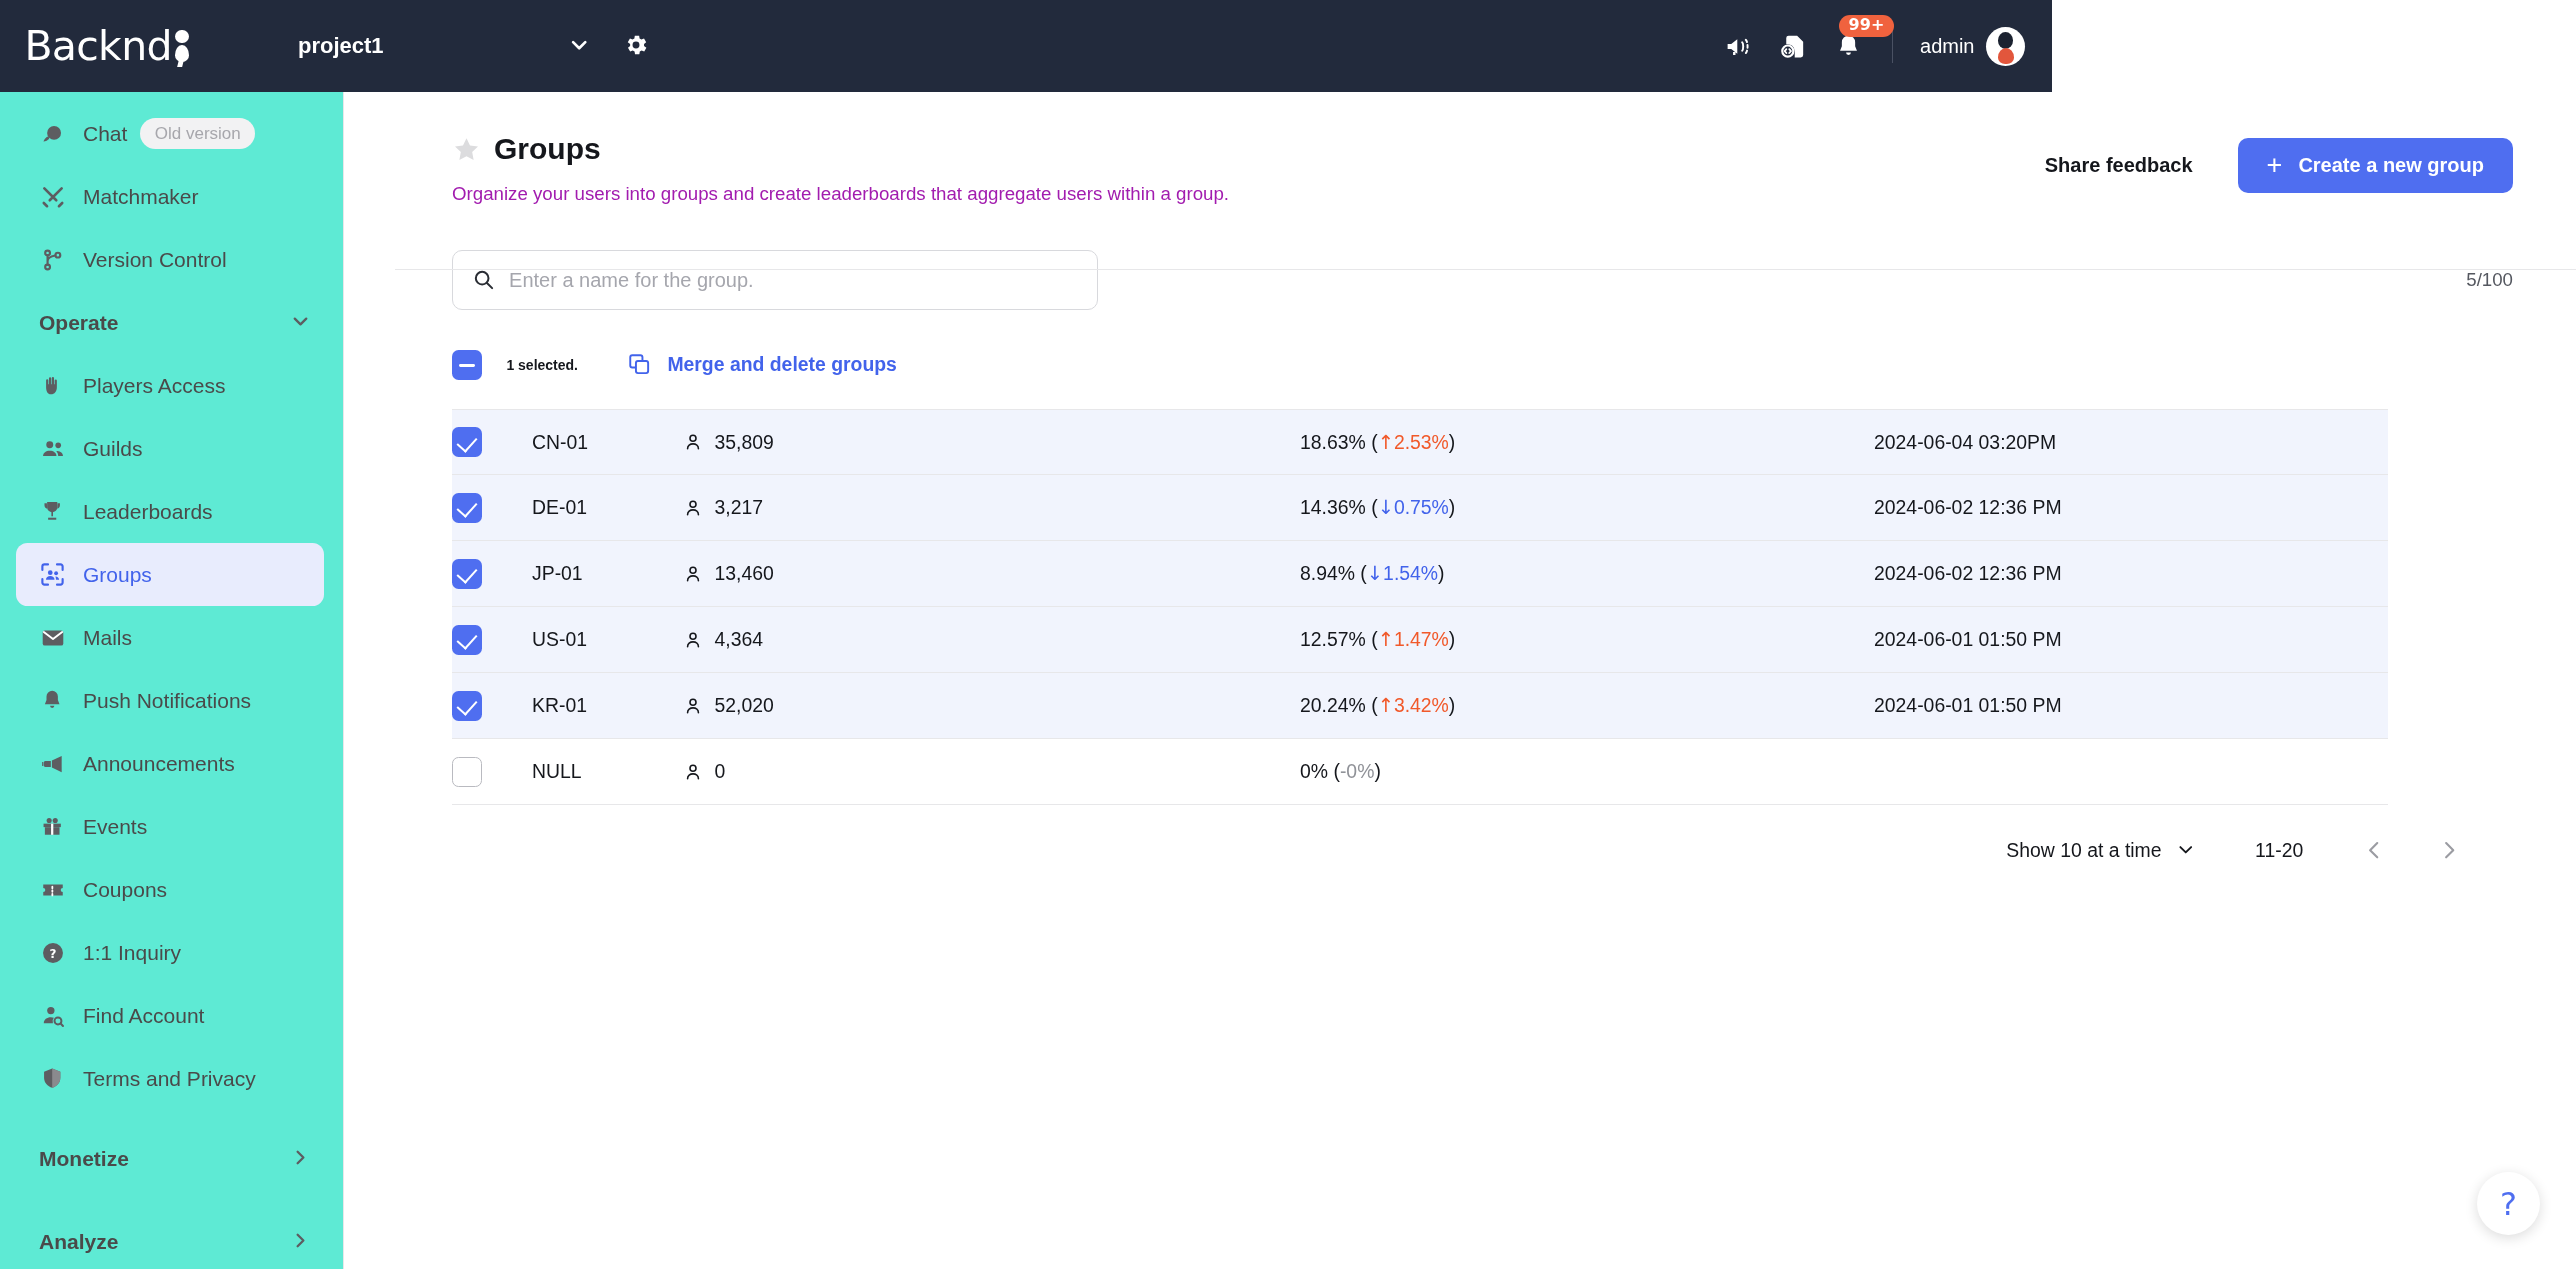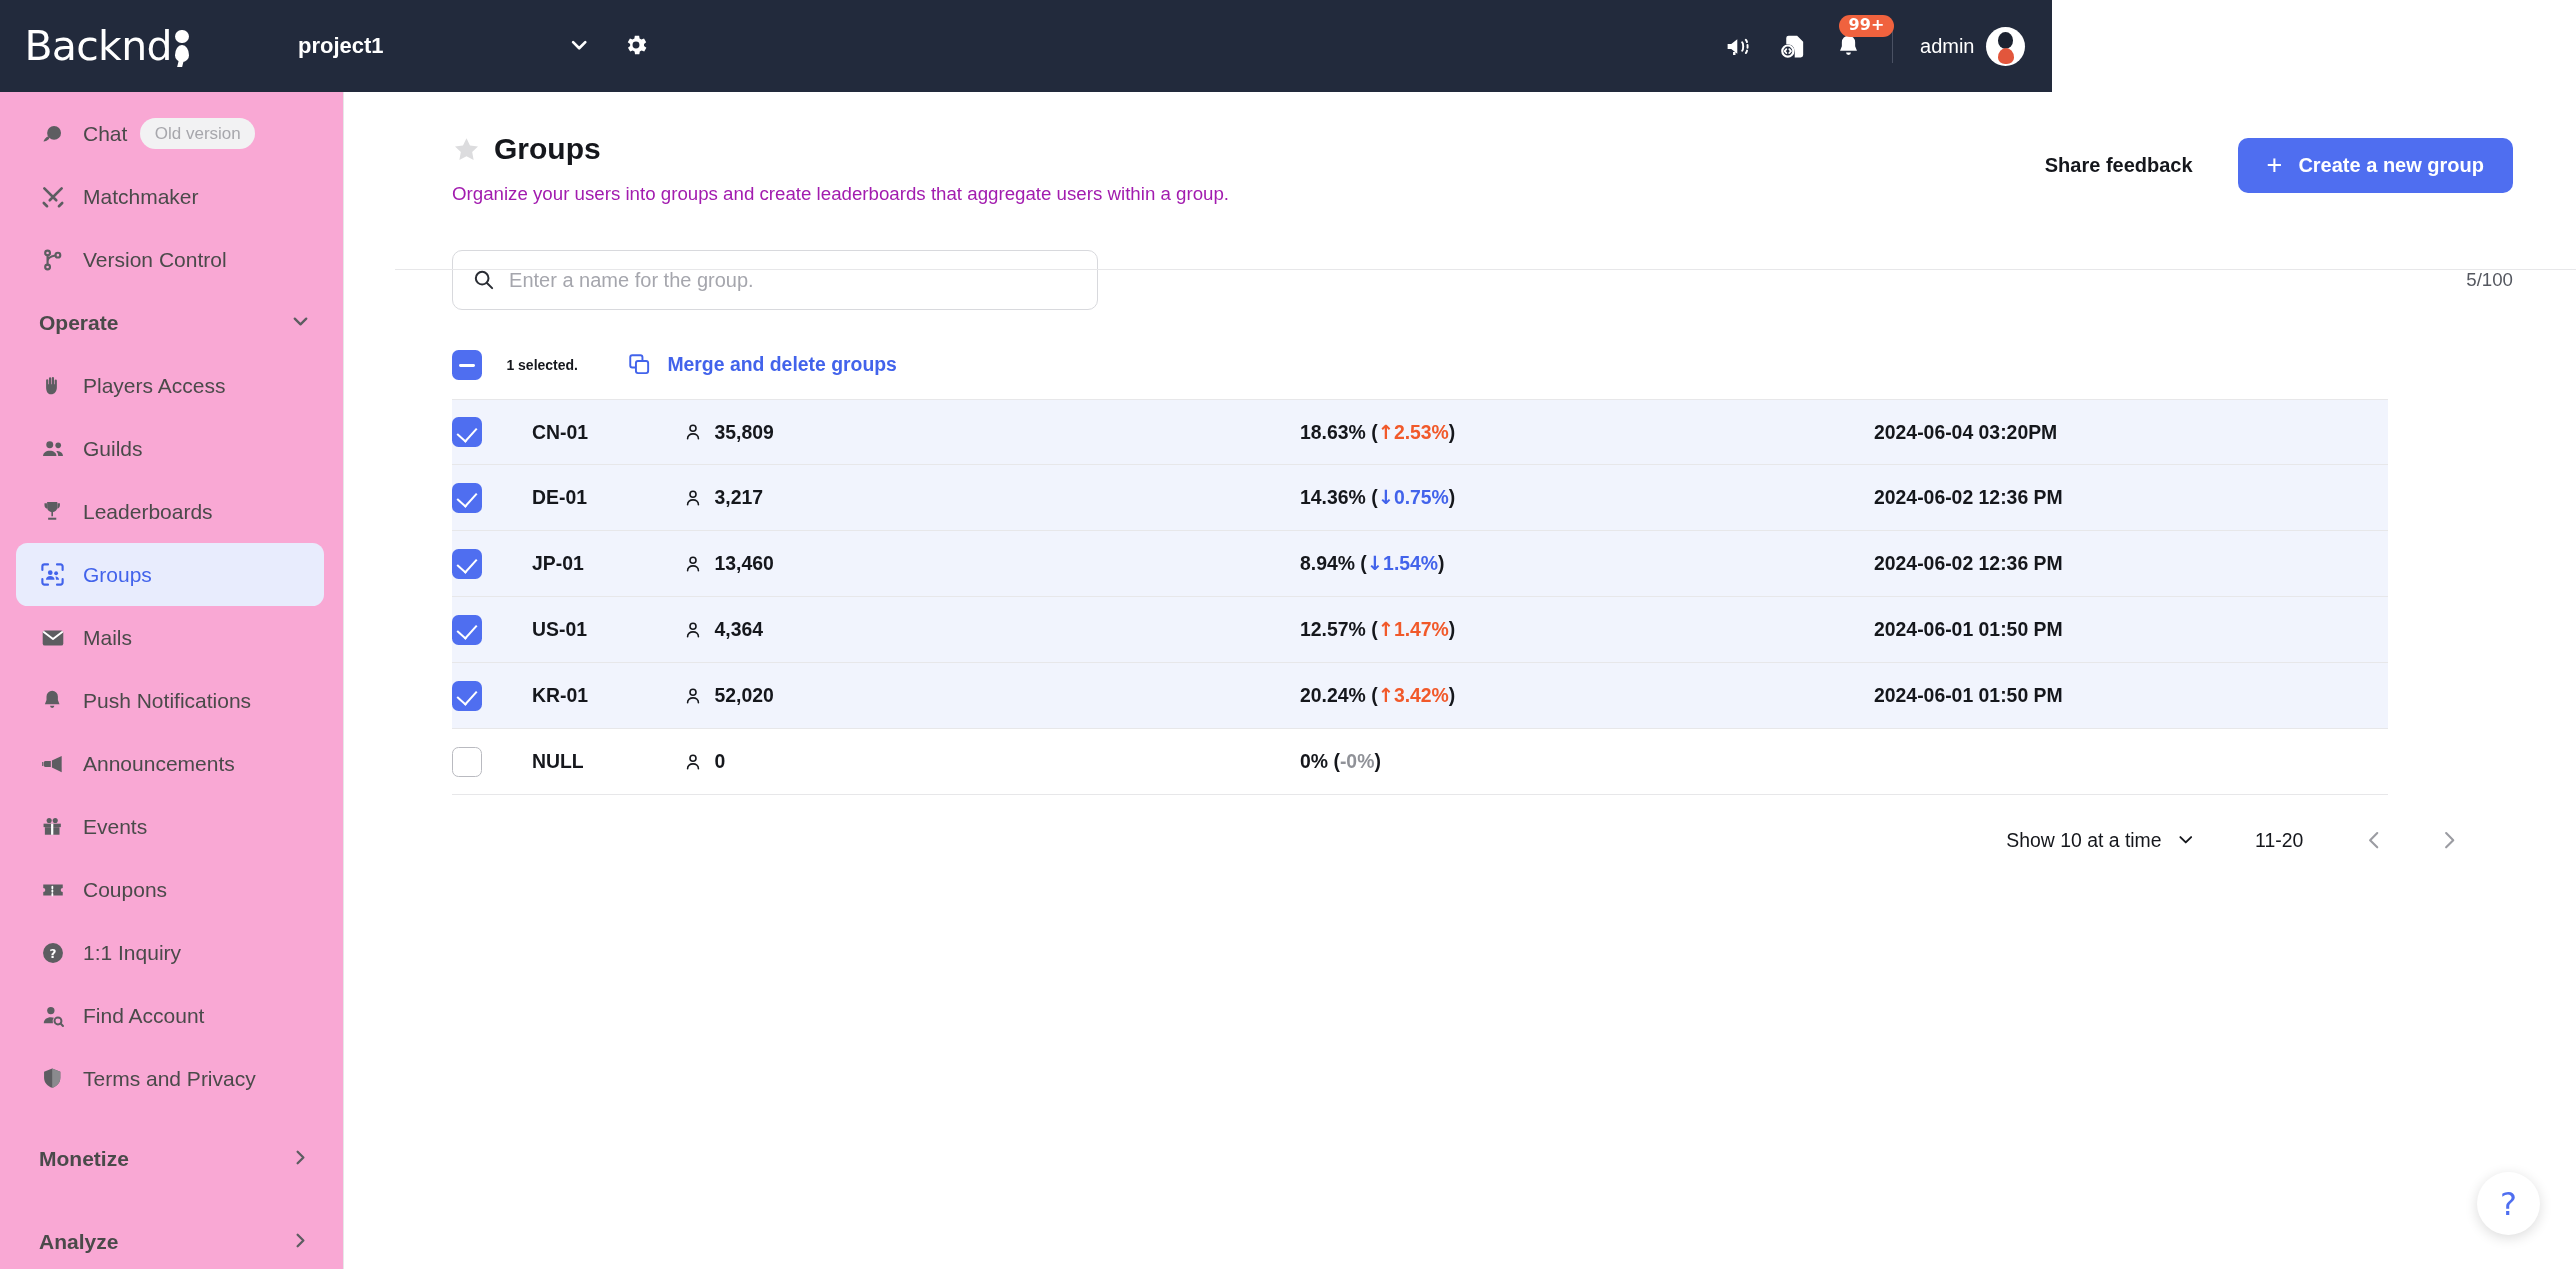"Chat" .sidebar { background: #f9a8d4 -> #5eead4 }
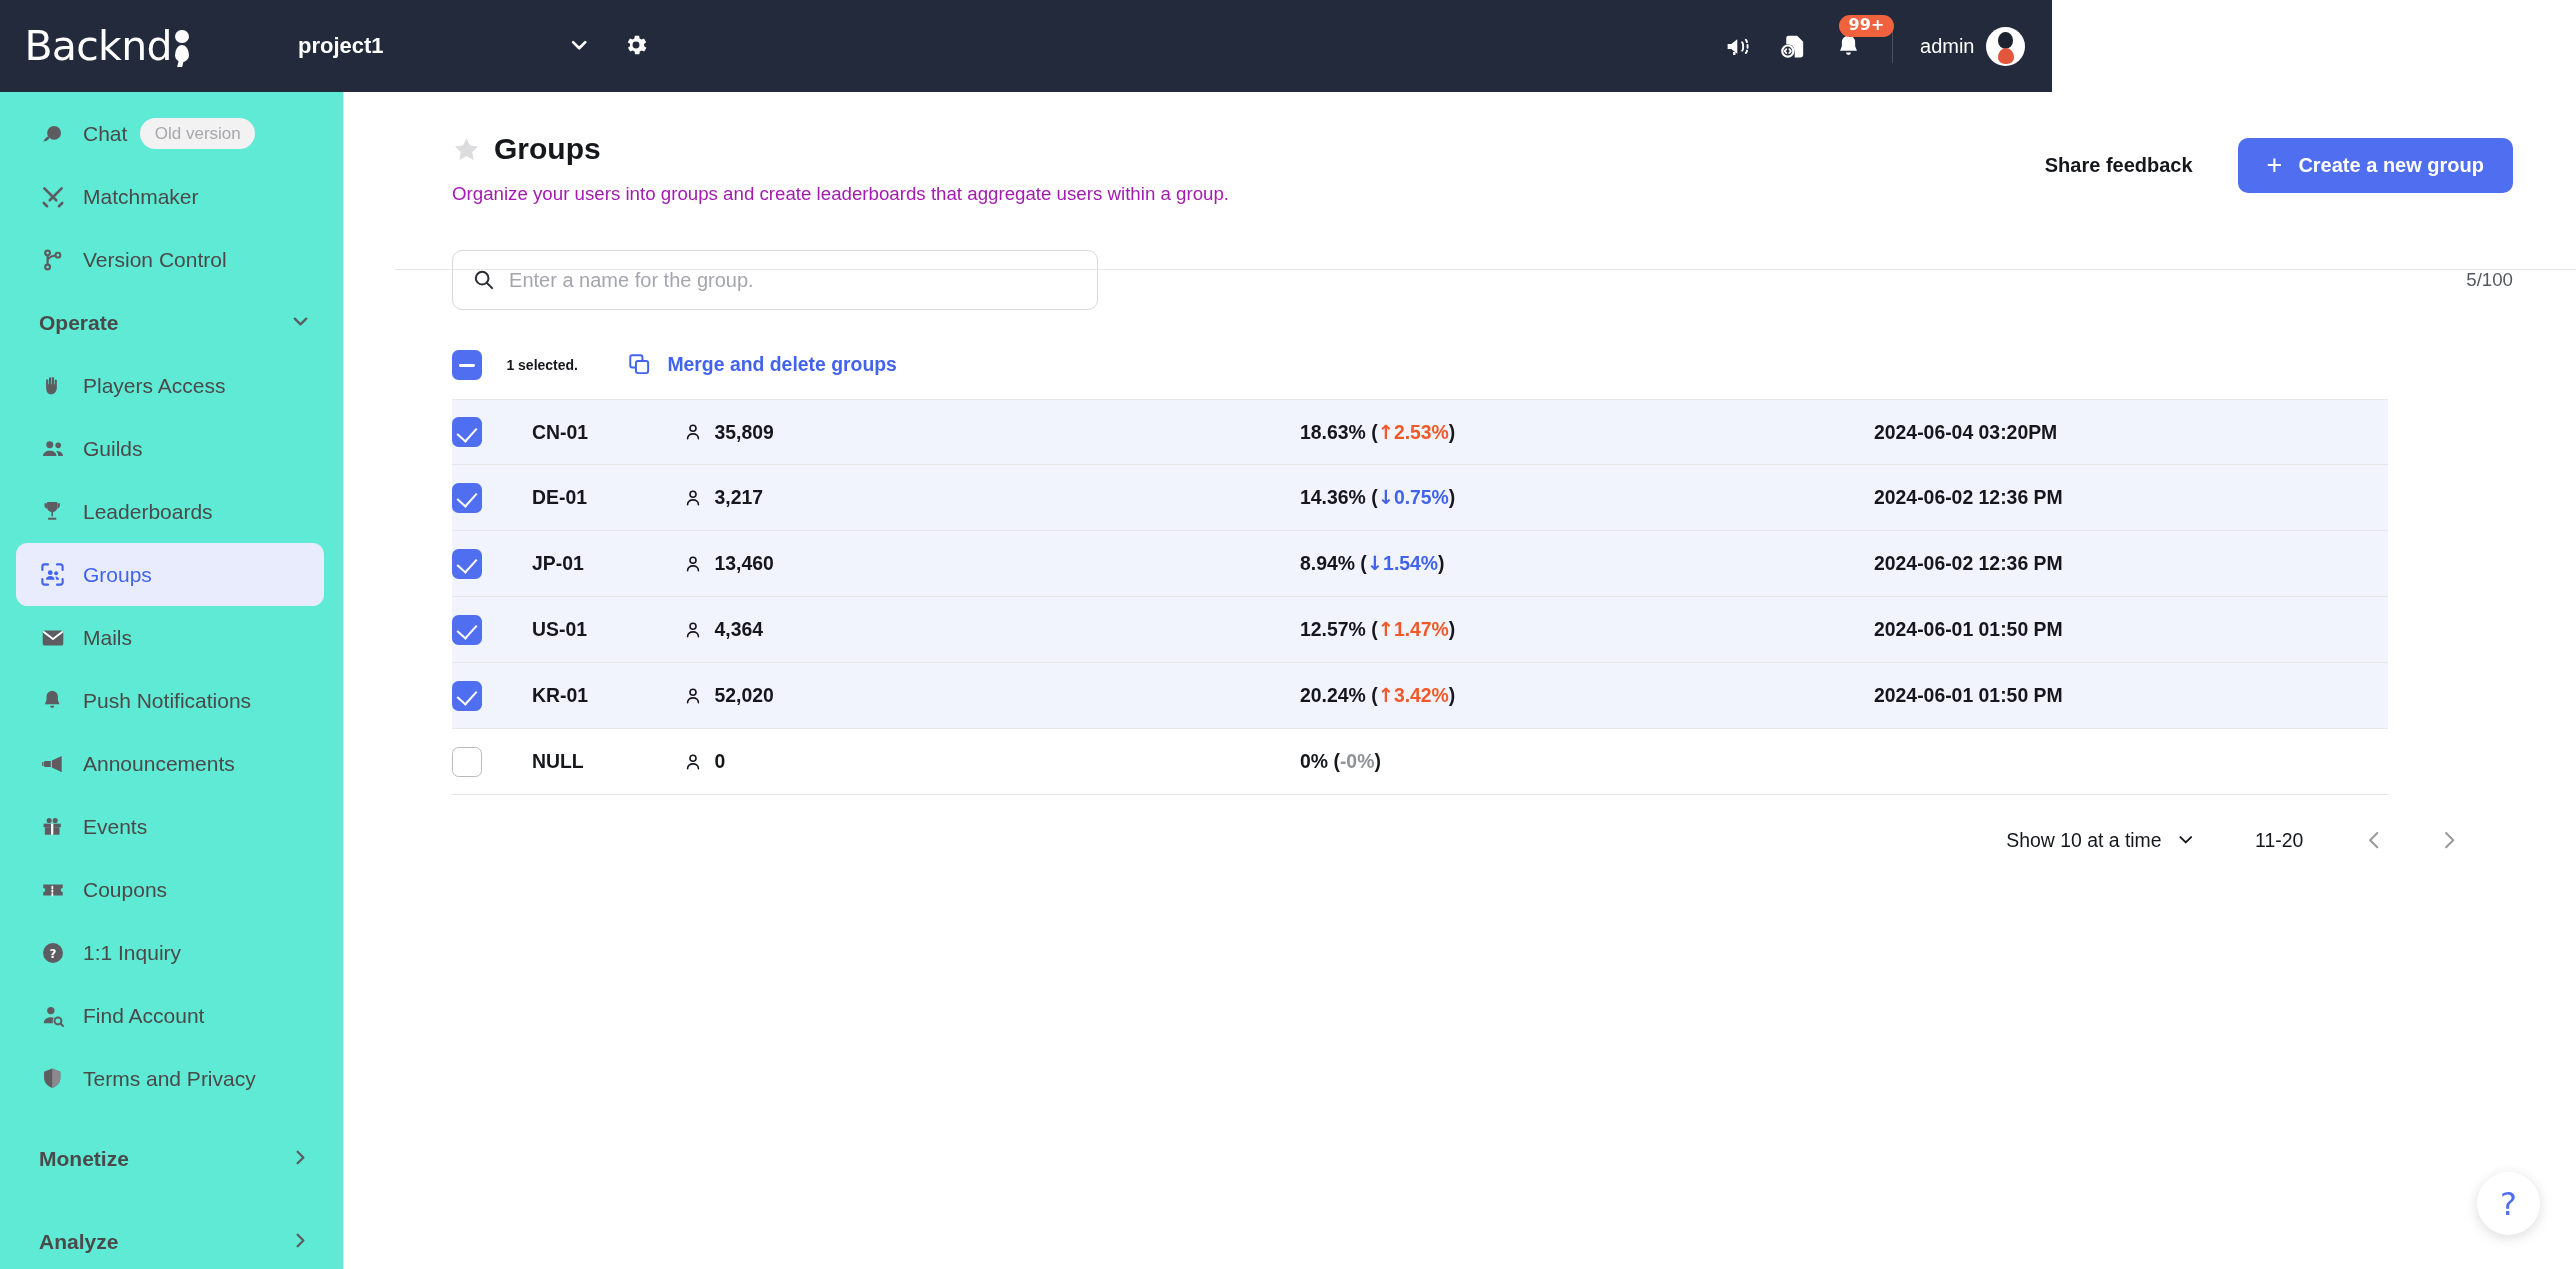"CN-01" .table { font-weight: bold -> none; margin-top: 16px -> 26px }
